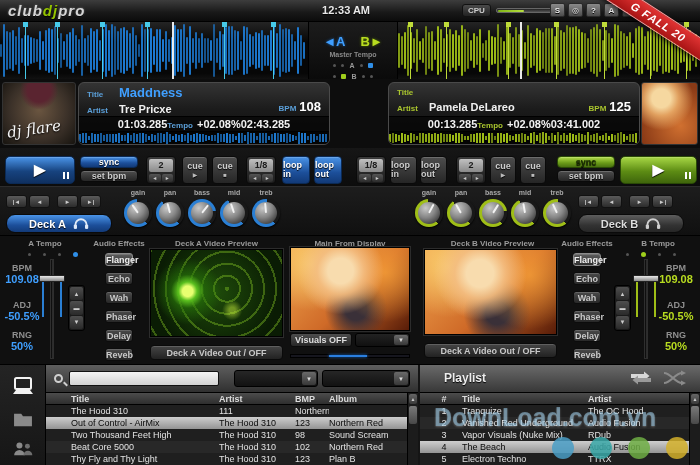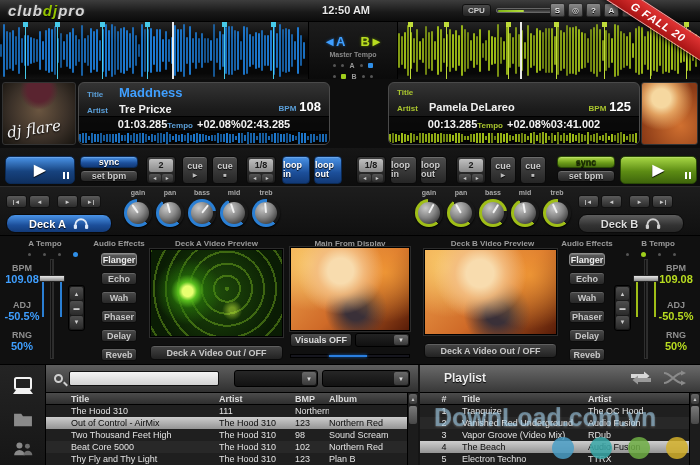"12:50 AM" div { text: 12:50 -> 12:33 }
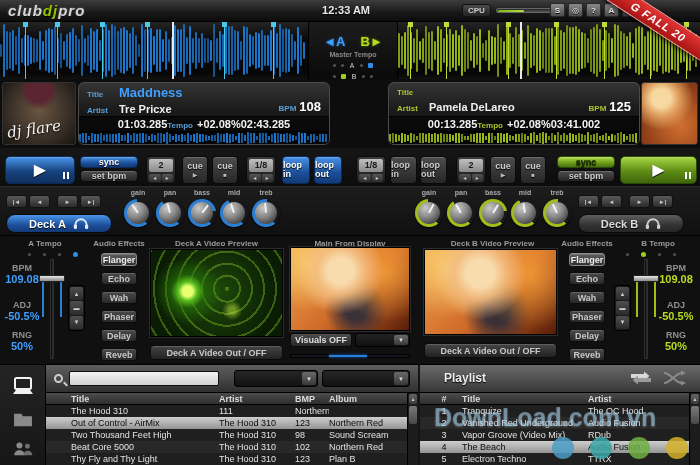"Flanger" .fx-btn { width: 36px -> 28px }
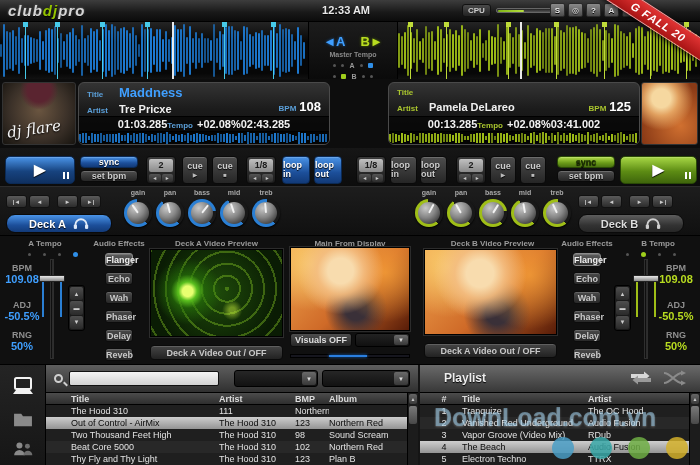"Vapor Groove (Video Mix)" span { text: Groove (Video -> Visuals (Nuke }
